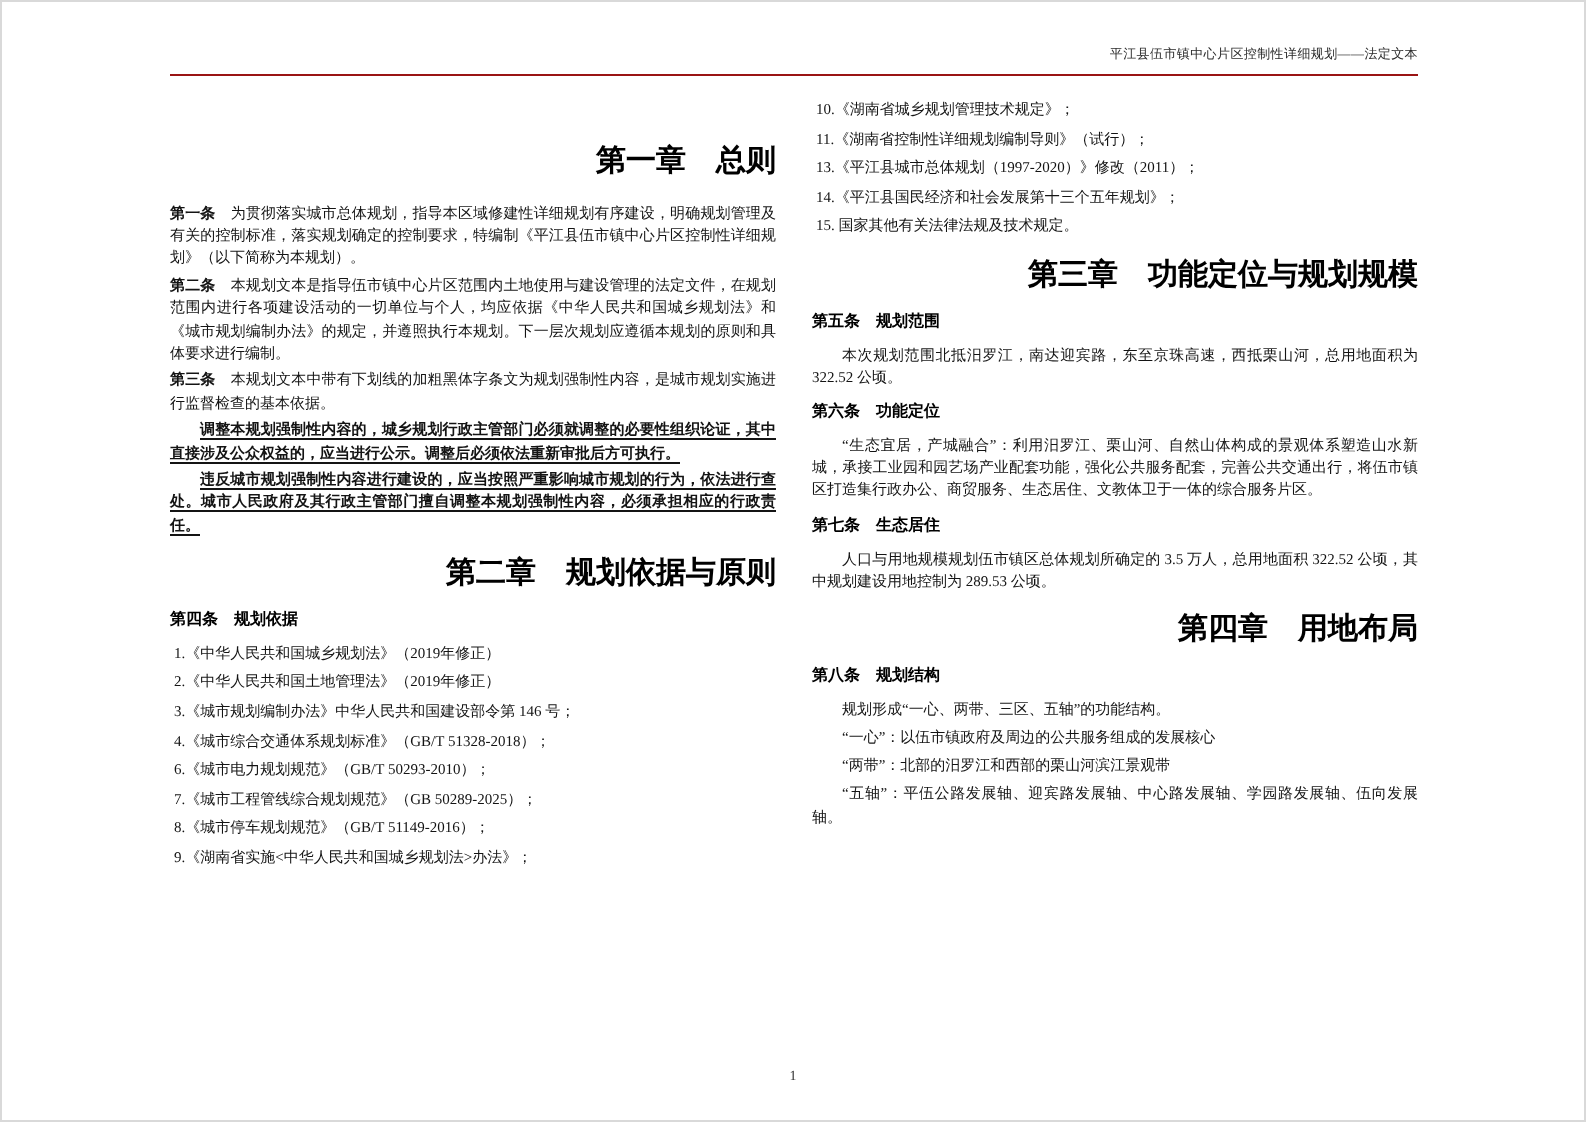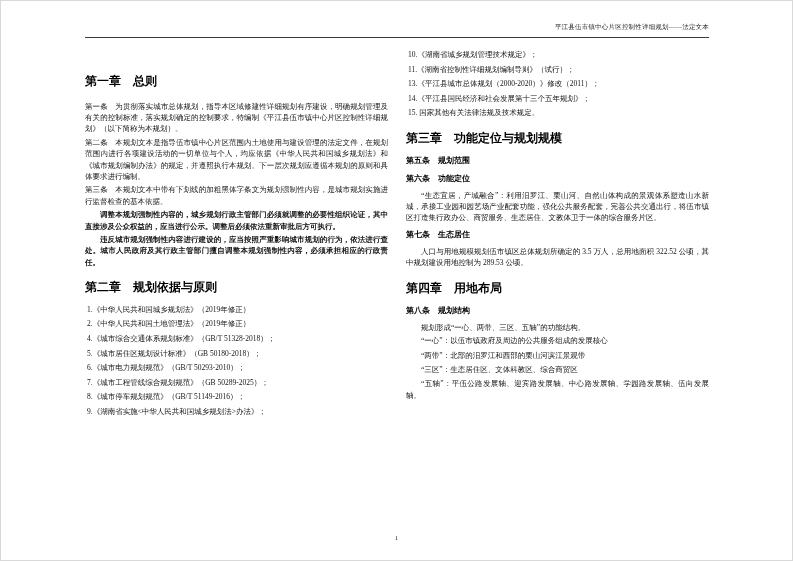"第一章 总则" .chapter-title { font-size: 12px -> 15px; text-align: left -> right }
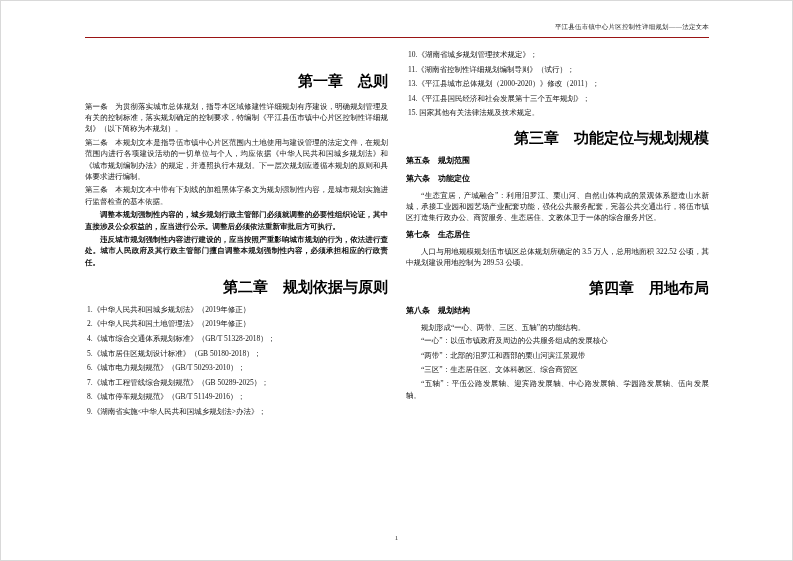"13.《平江县城市总体规划（2000-2020）》修改（2011）；" div.list-item { text: 2000-2020 -> 1997-2020 }
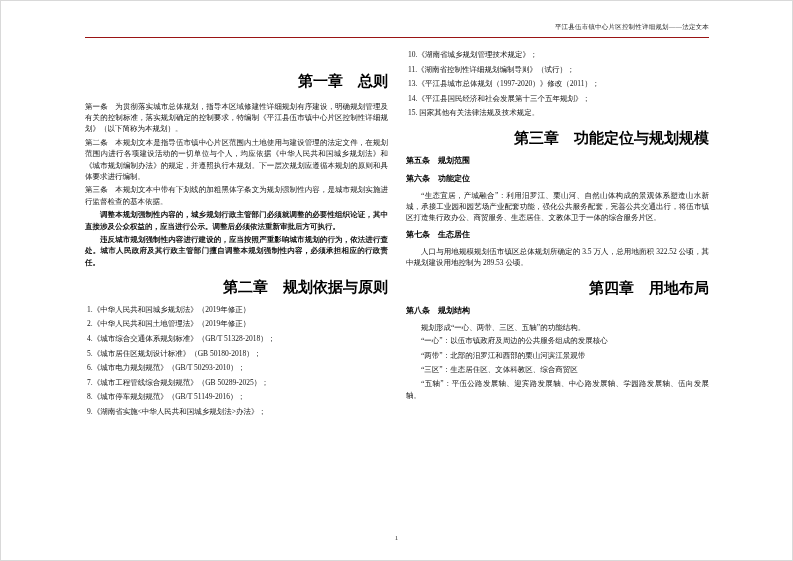"第一条" .article .label { font-weight: normal -> bold }
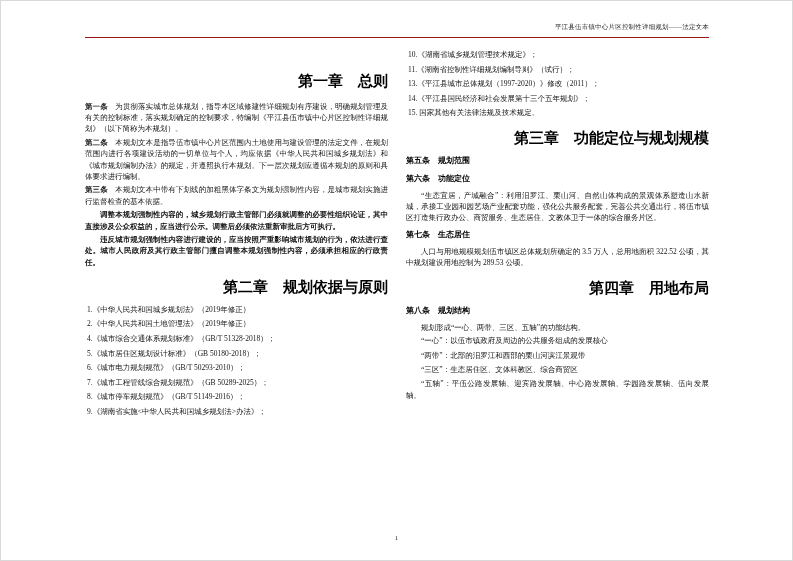"本次规划范围北抵汨罗江，南达迎宾路，东至京珠高速，西抵栗山河，总用地面积为" p.para { html: none -> <p>本次规划范围北抵汨罗江，南达迎宾路，东至京珠高速，西抵栗山河，总用地面积为 322.52 公顷。</p> }
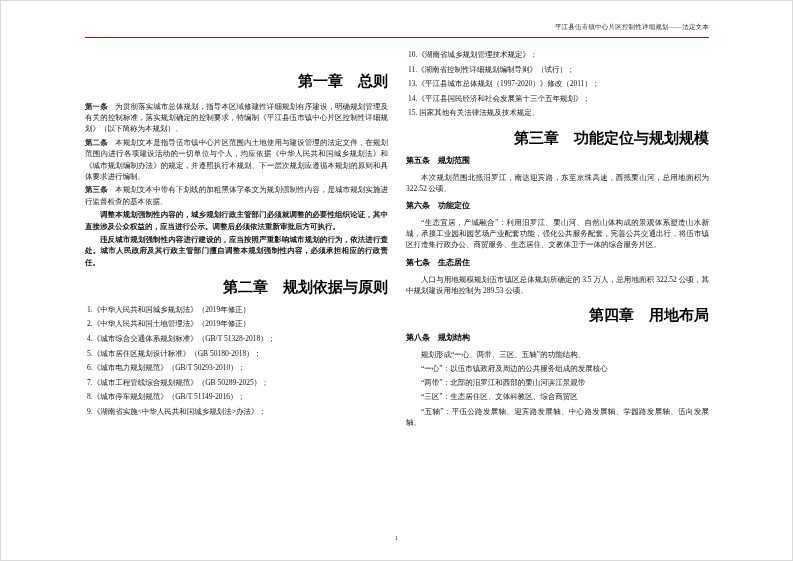"调整本规划强制性内容的，城乡规划行政主管部门必须就调整的必要性组织论证，其中直接" .mandatory { text-decoration: none -> underline }
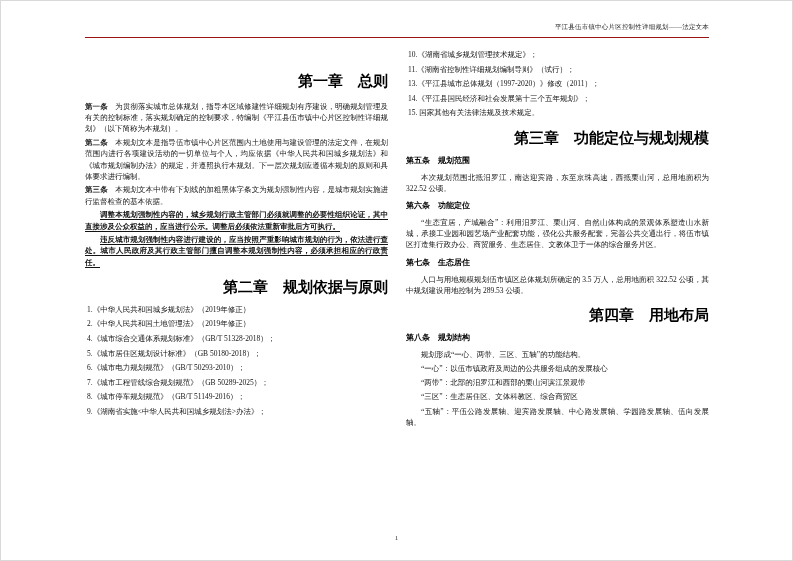"第四条 规划依据" div.article-title { html: none -> <div>第四条 规划依据</div> }
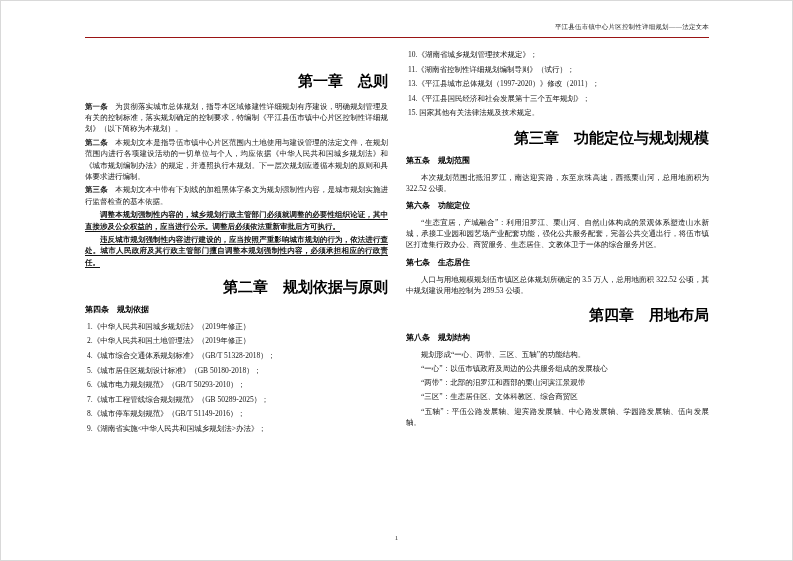"3.《城市规划编制办法》中华人民共和国建设部令第 146 号；" div.list-item { html: none -> <div>3.《城市规划编制办法》中华人民共和国建设部令第 146 号；</div> }
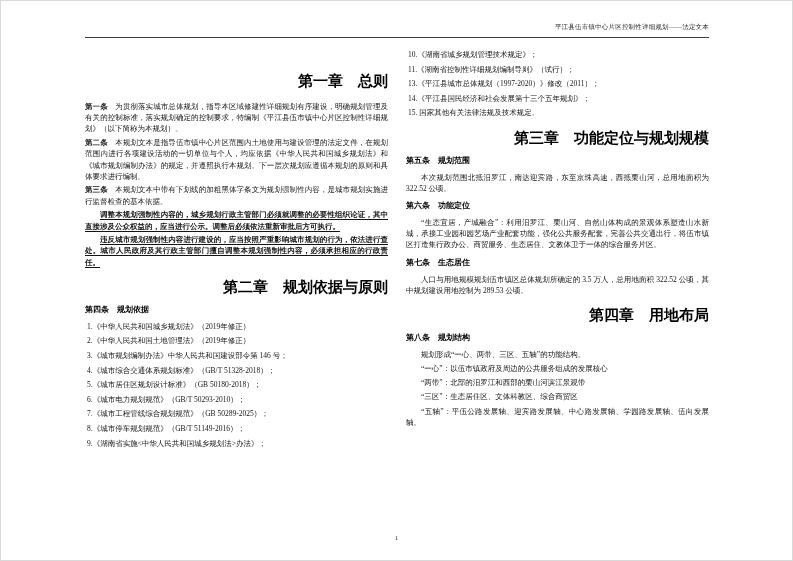"5.《城市居住区规划设计标准》（GB 50180-2018）；" div.list-item { html: <div>5.《城市居住区规划设计标准》（GB 50180-2018）；</div> -> none }
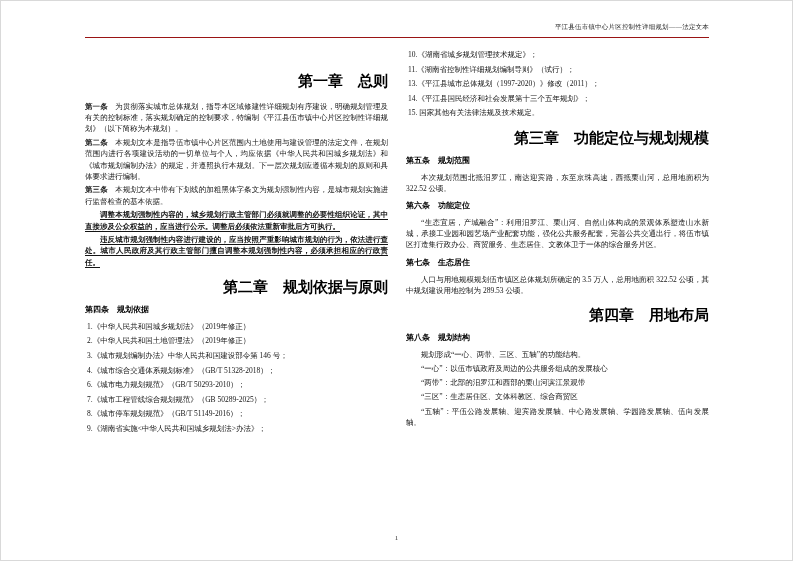"“三区”：生态居住区、文体科教区、综合商贸区" div.sub-line { html: <div>“三区”：生态居住区、文体科教区、综合商贸区</div> -> none }
